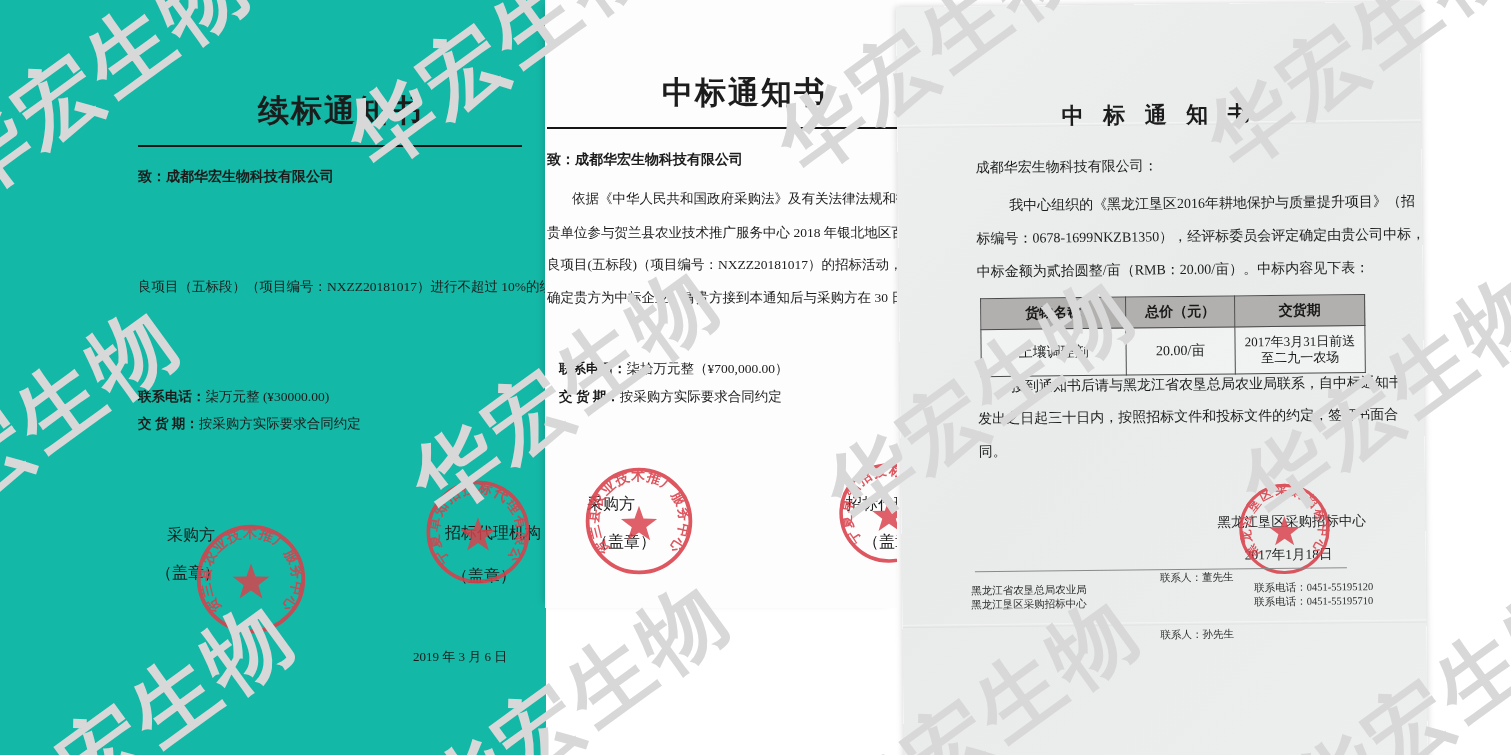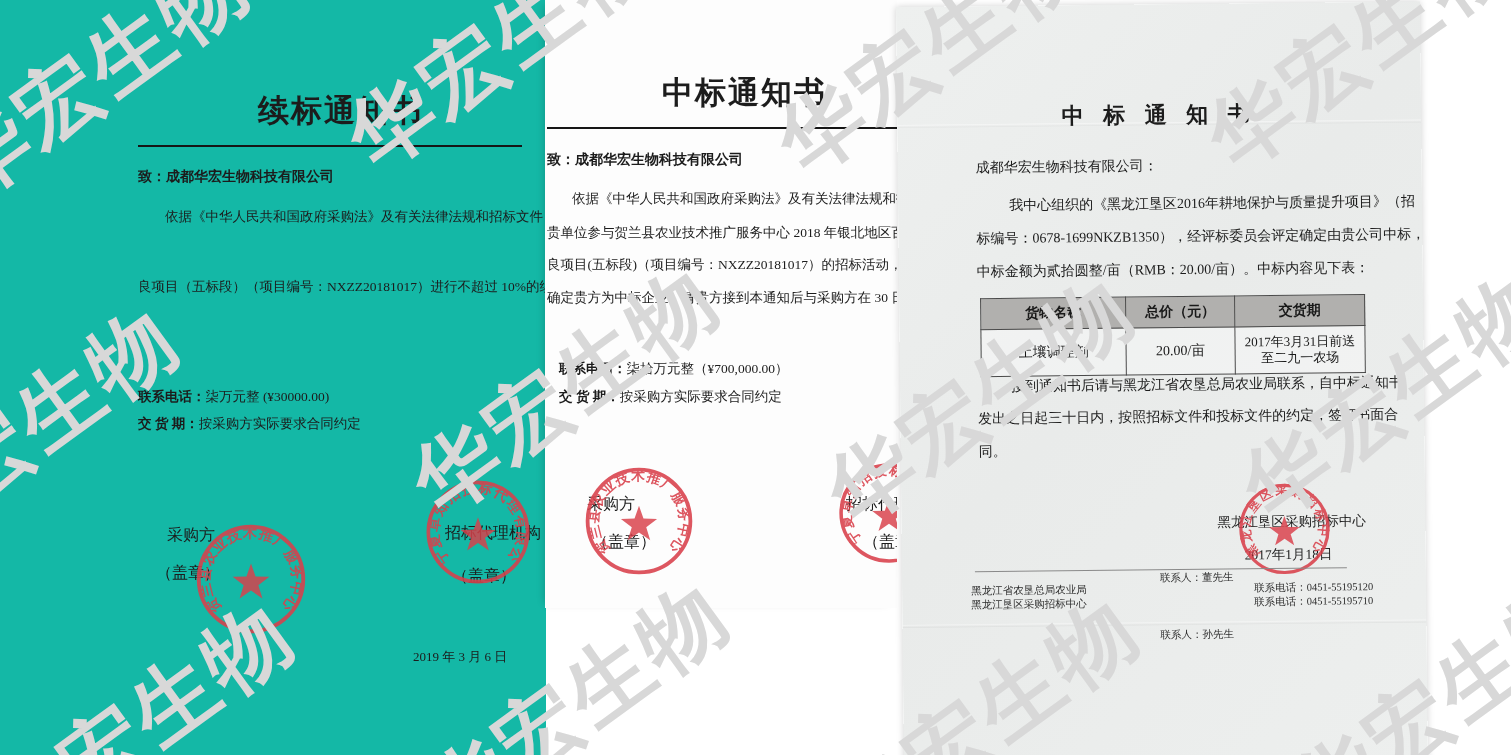"依据《中华人民共和国政府采购法》及有关法律法规和招标文件" div.ln { html: <div>依据《中华人民共和国政府采购法》及有关法律法规和招标文件</div> -> none }
